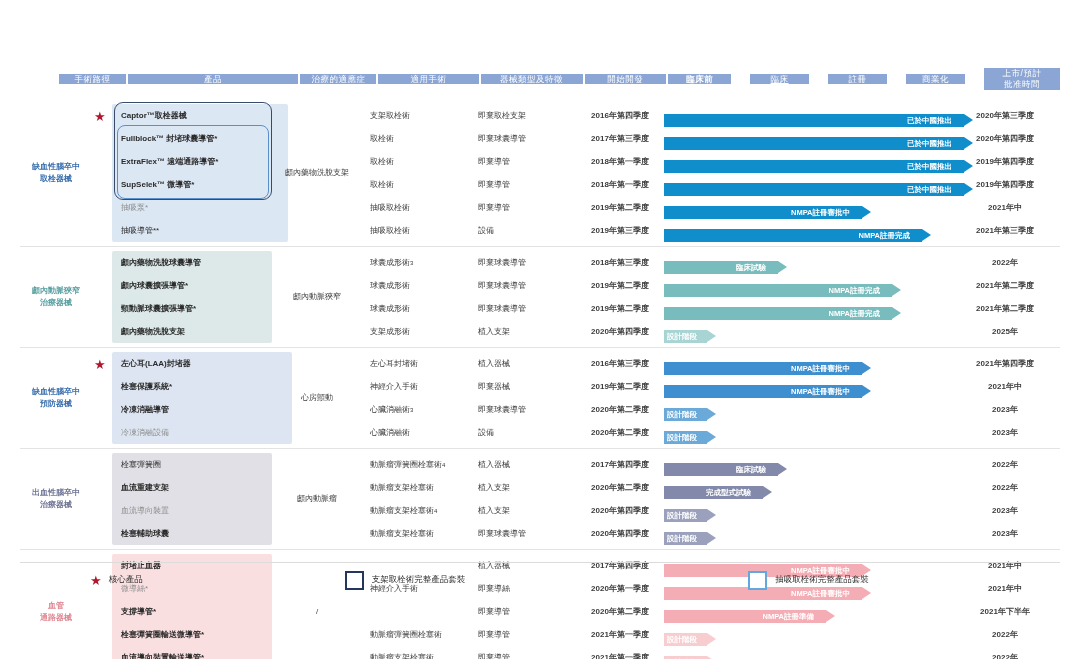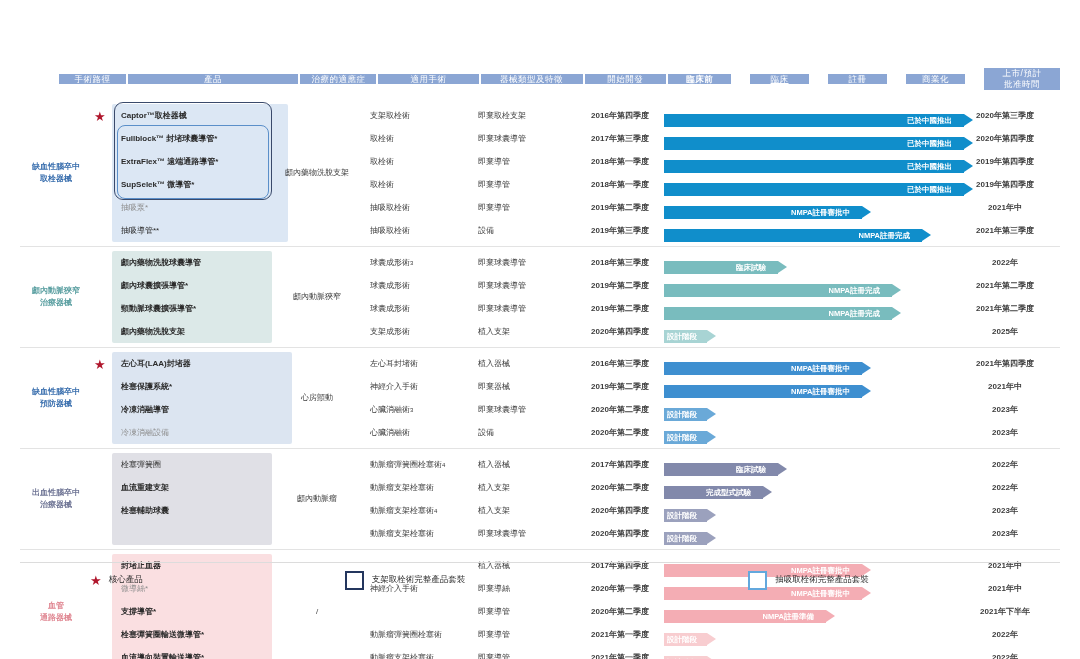"血流導向裝置" div.prow { html: none -> <div>血流導向裝置</div> }
